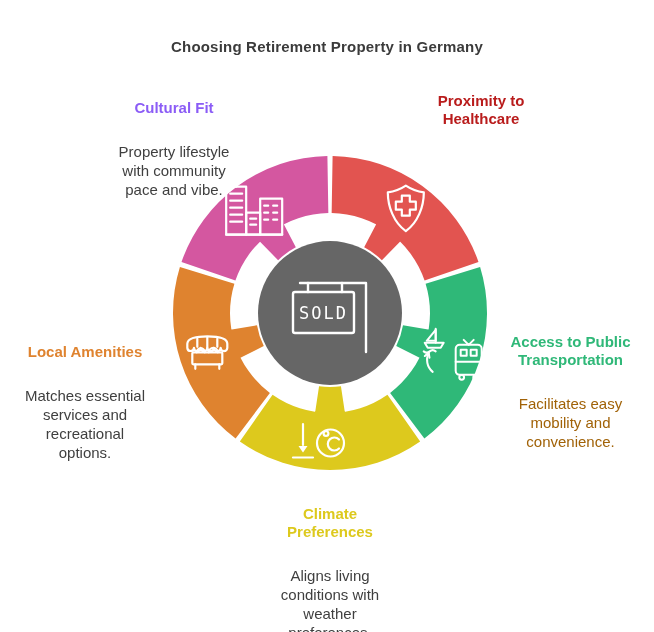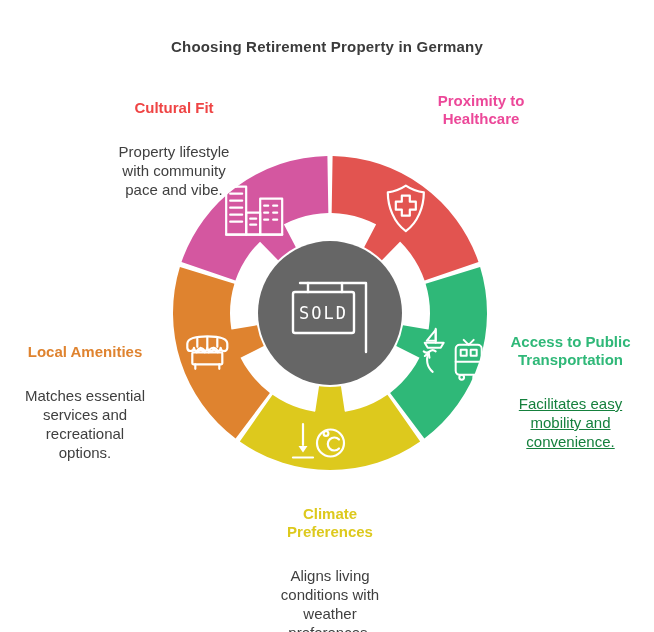"Cultural Fit" div.callout-title { color: #ef4444 -> #8b5cf6 }
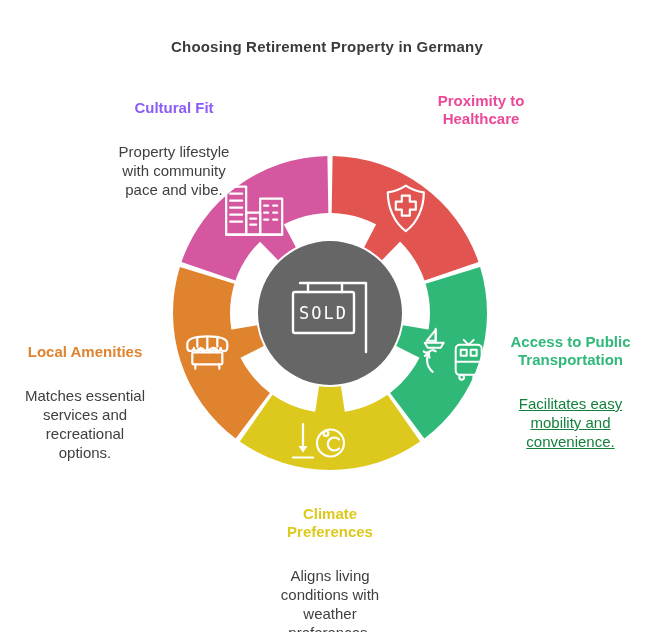"Proximity to" div.callout-title { color: #ec4899 -> #b91c1c }
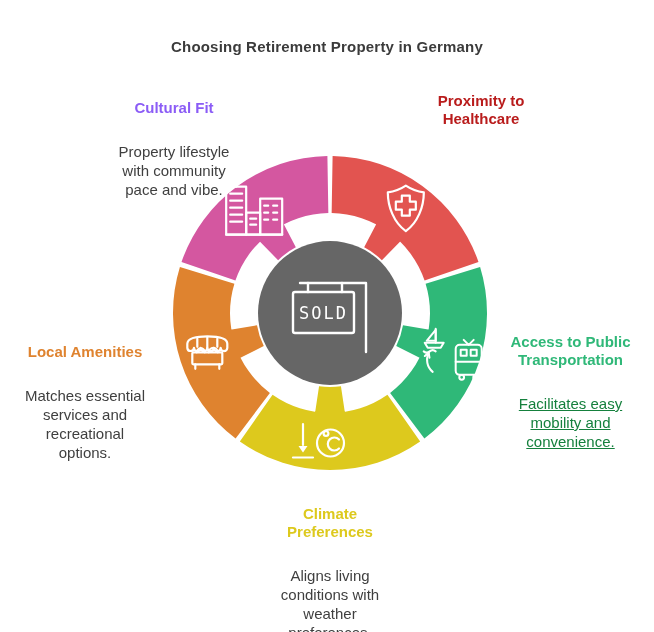"Facilitates easy" div.callout-desc { color: #15803d -> #a16207; text-decoration: underline -> none }
